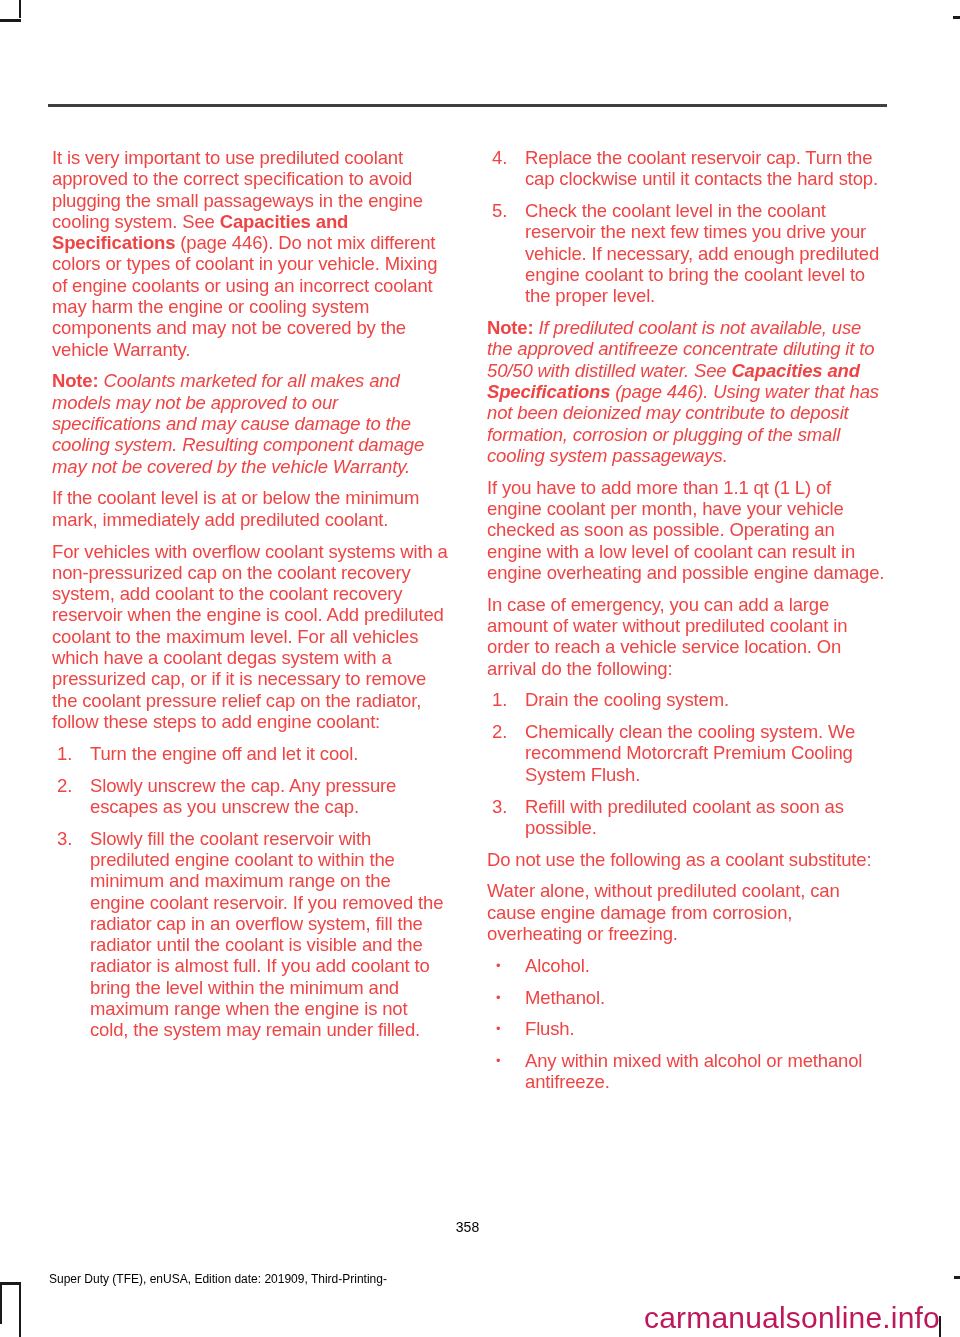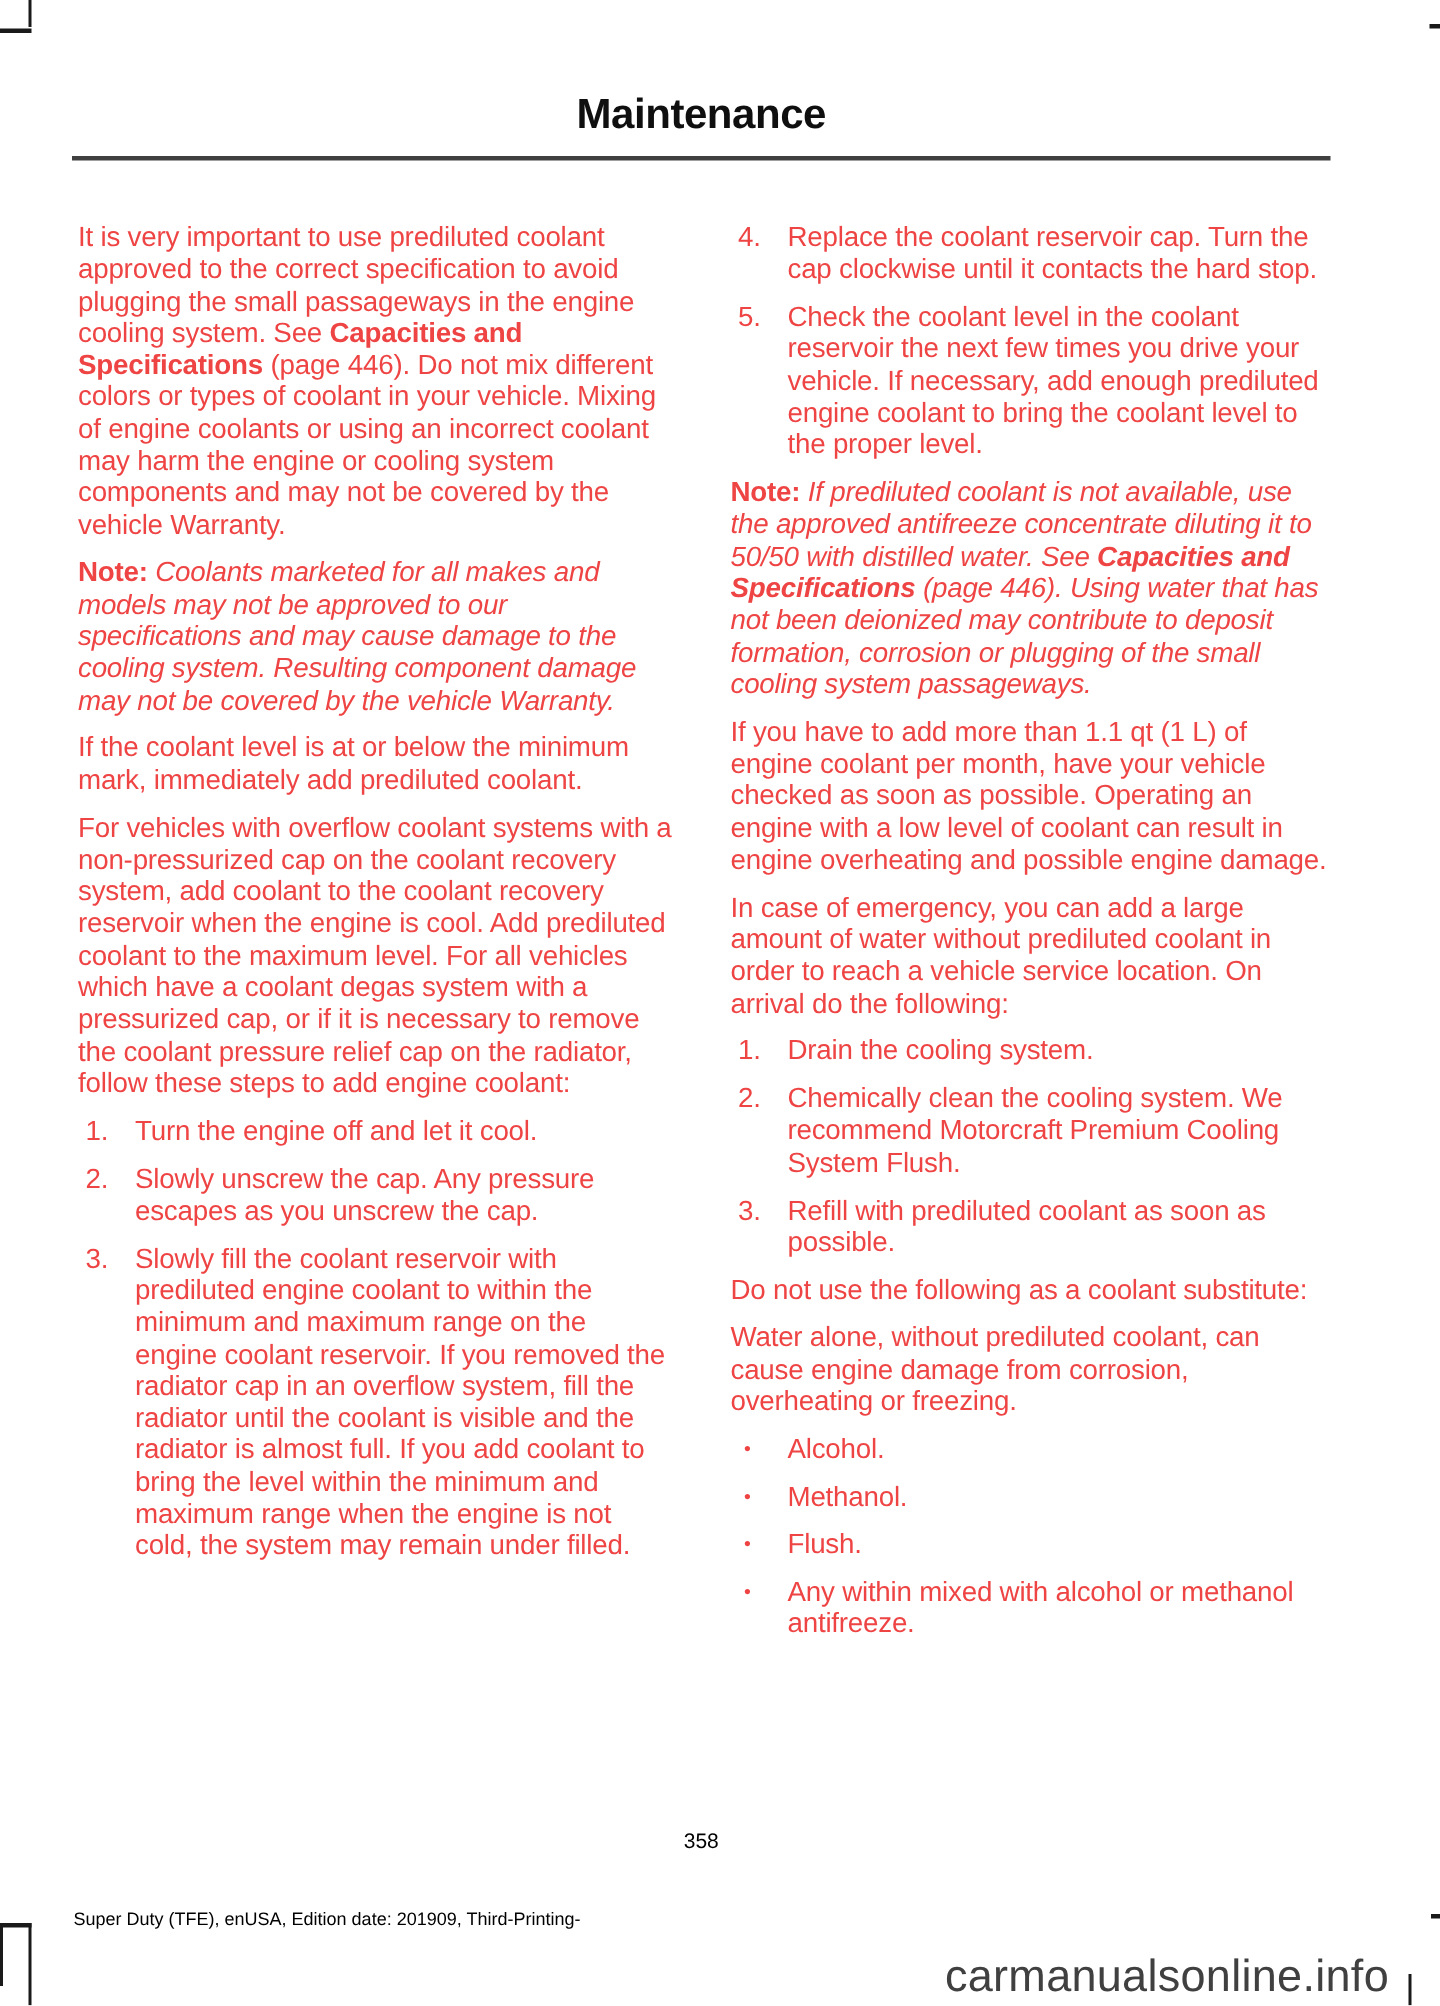"Maintenance" div.title { html: <div>Maintenance</div> -> none }
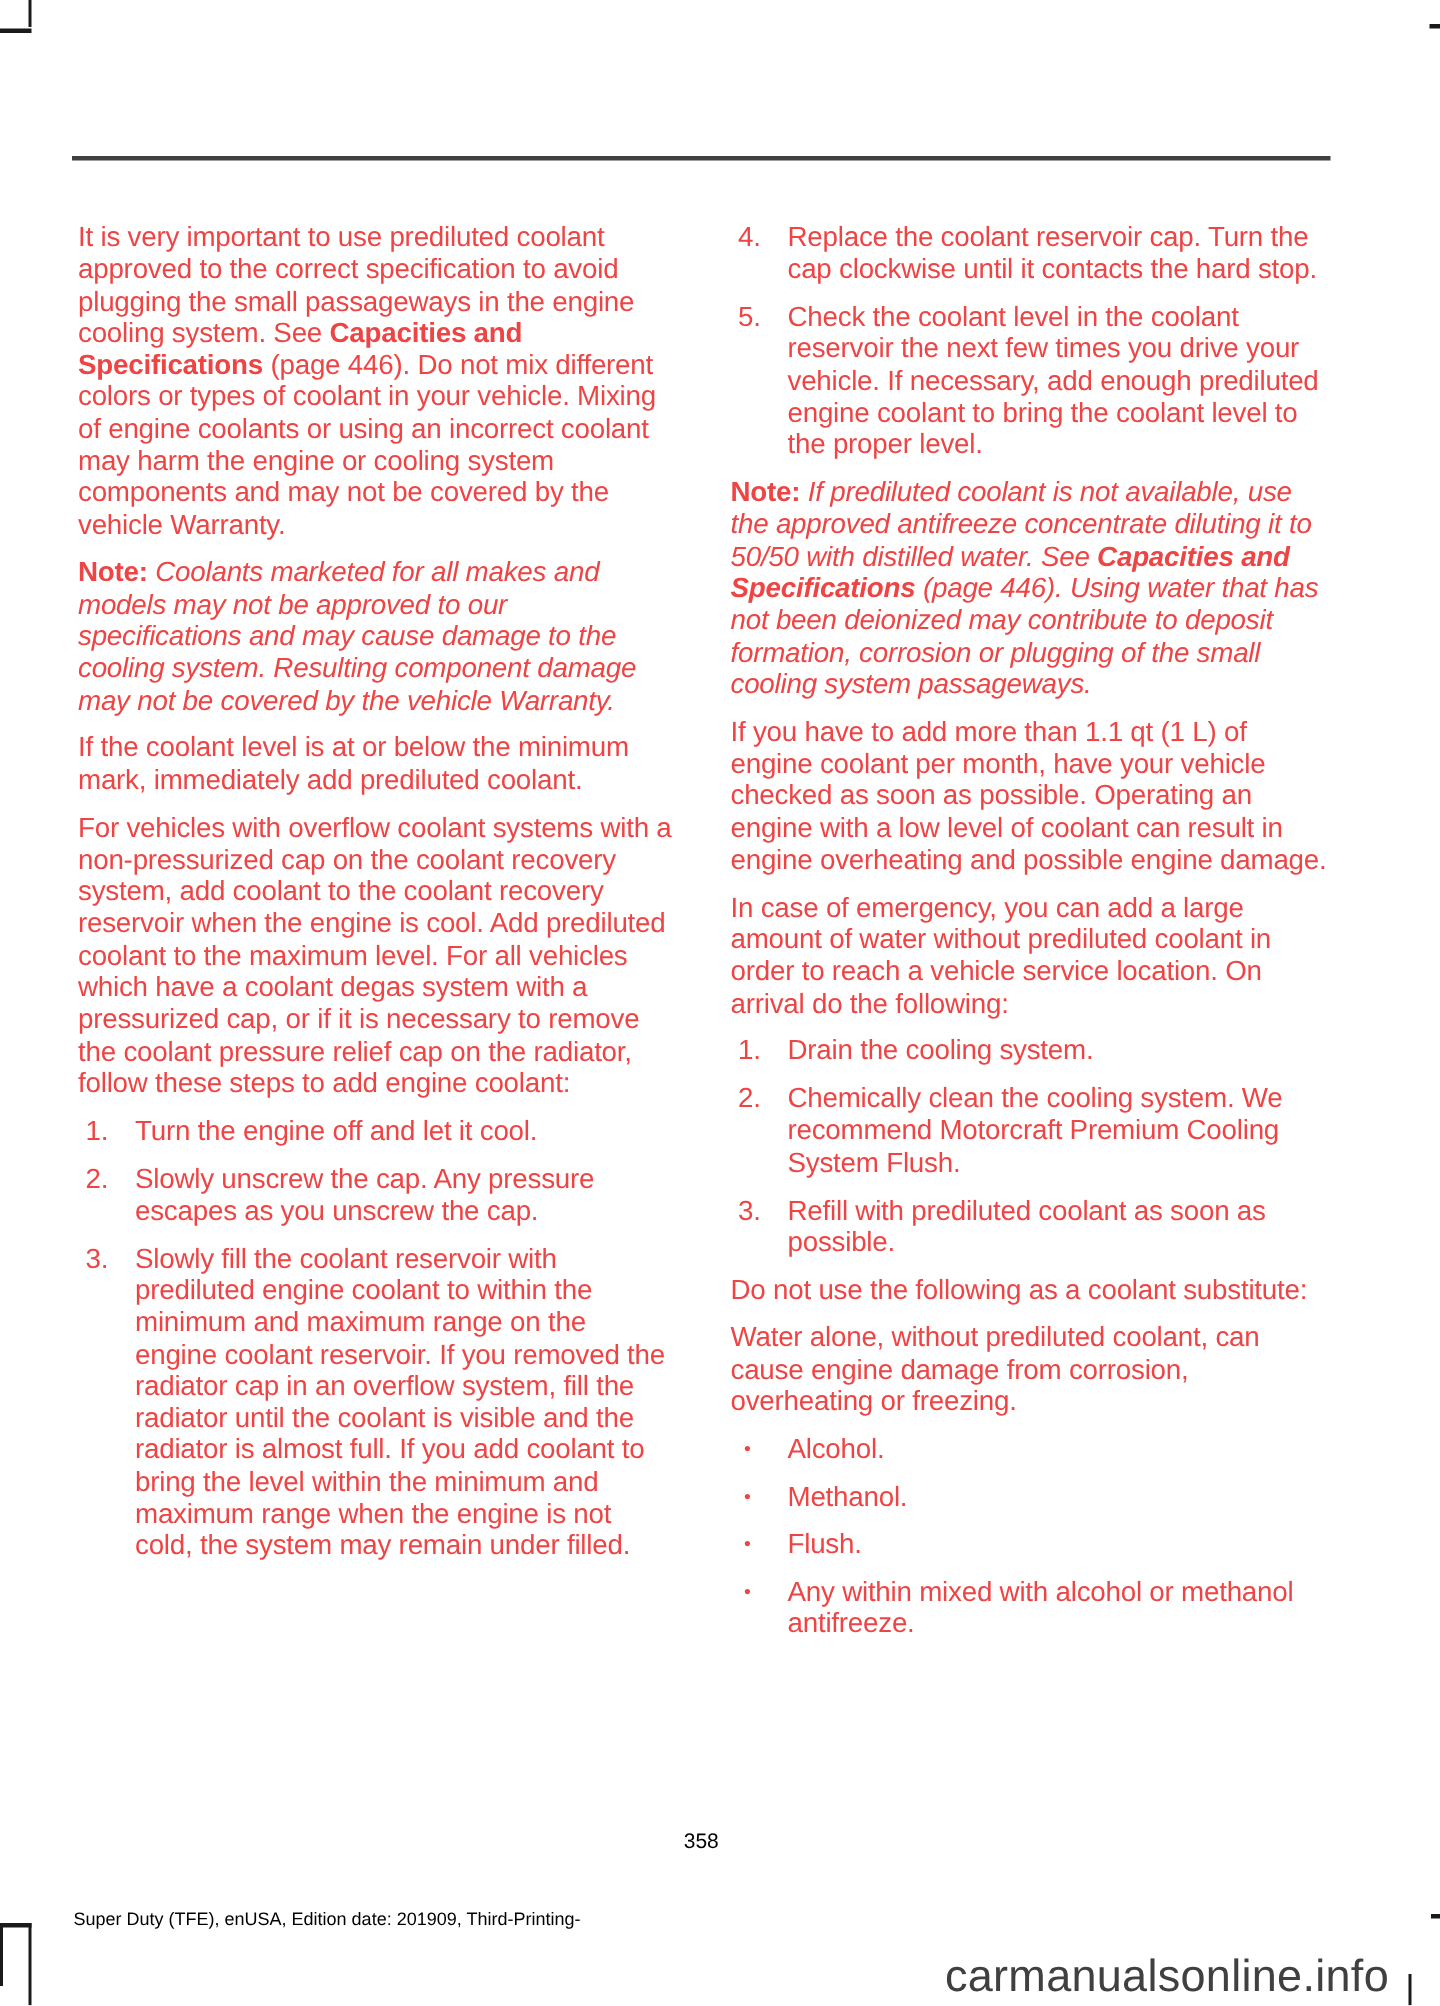"carmanualsonline.info" .watermark { color: #404040 -> #be185d; right: 34px -> 20px }
